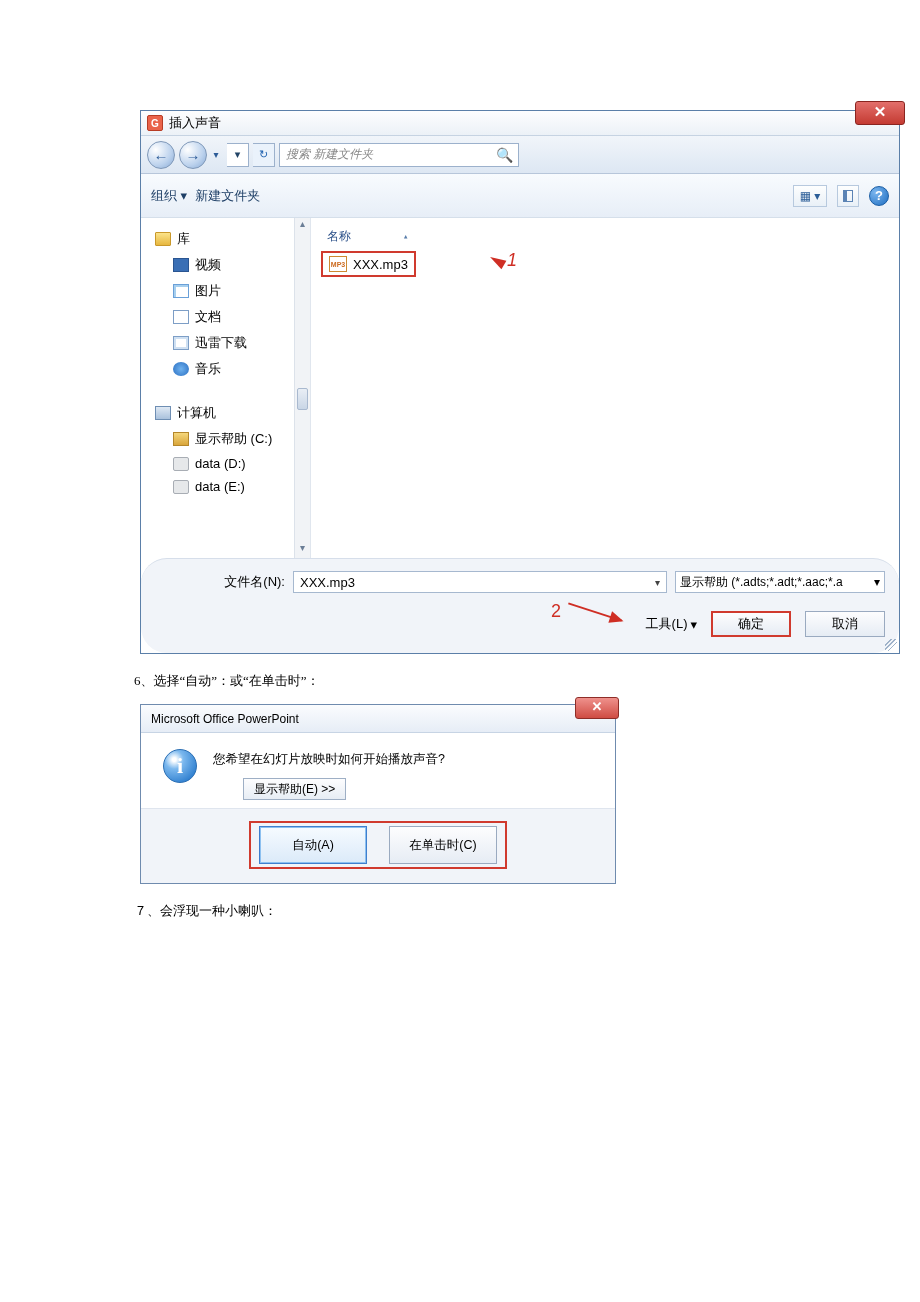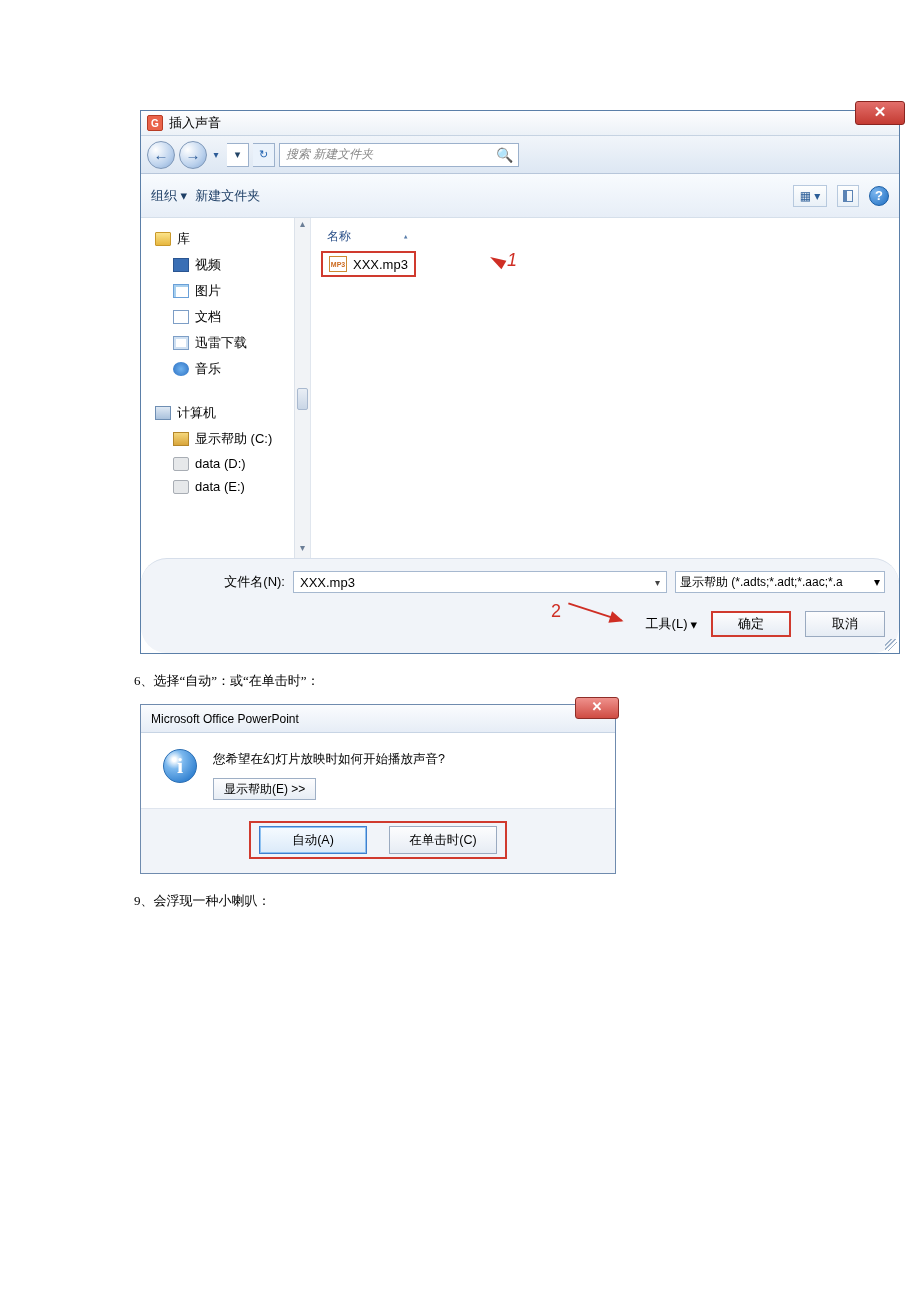"显示帮助(E) >>" .mb-help { margin-left: none -> 30px }
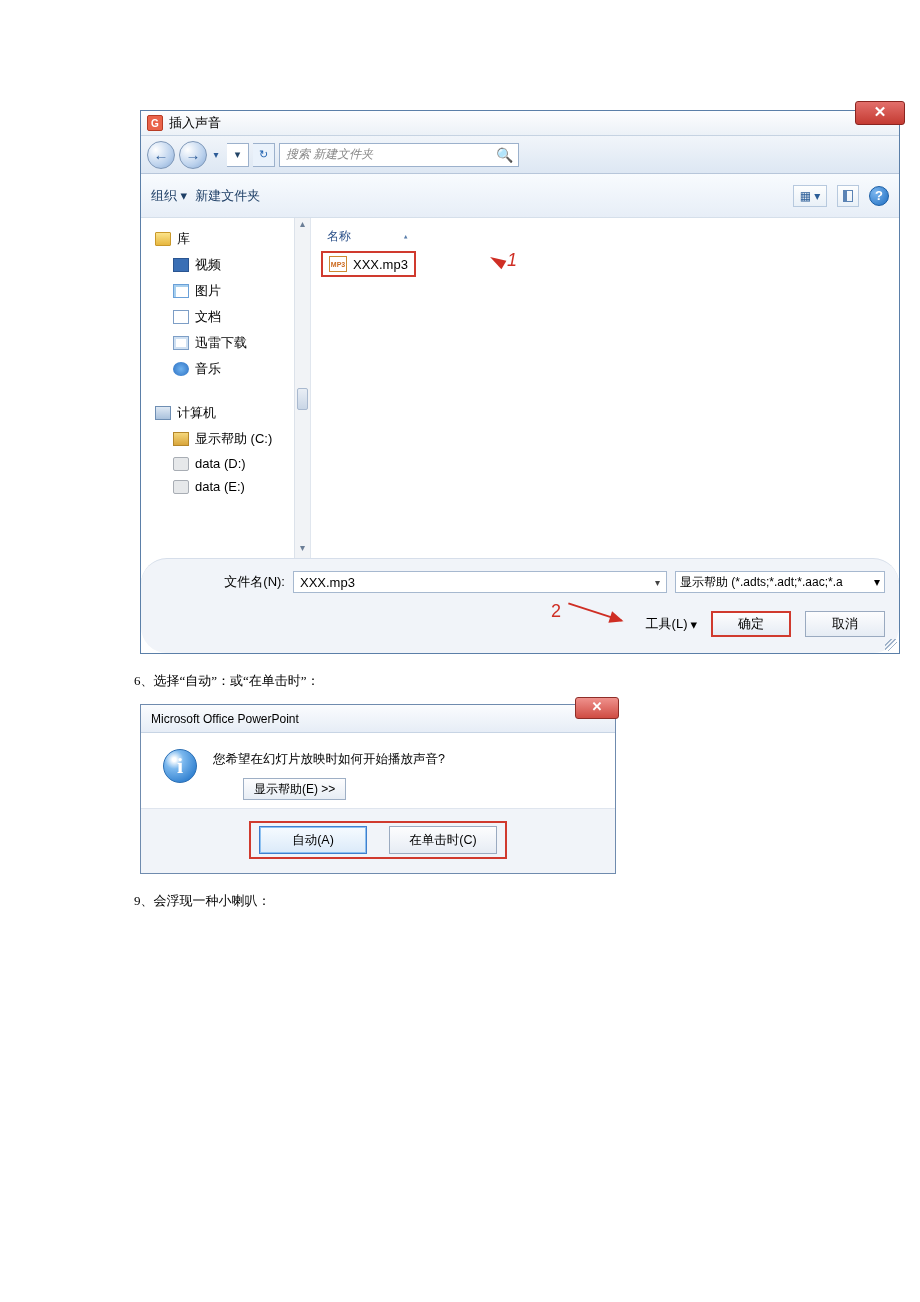"自动(A)" .mb-btn { height: 28px -> 38px }
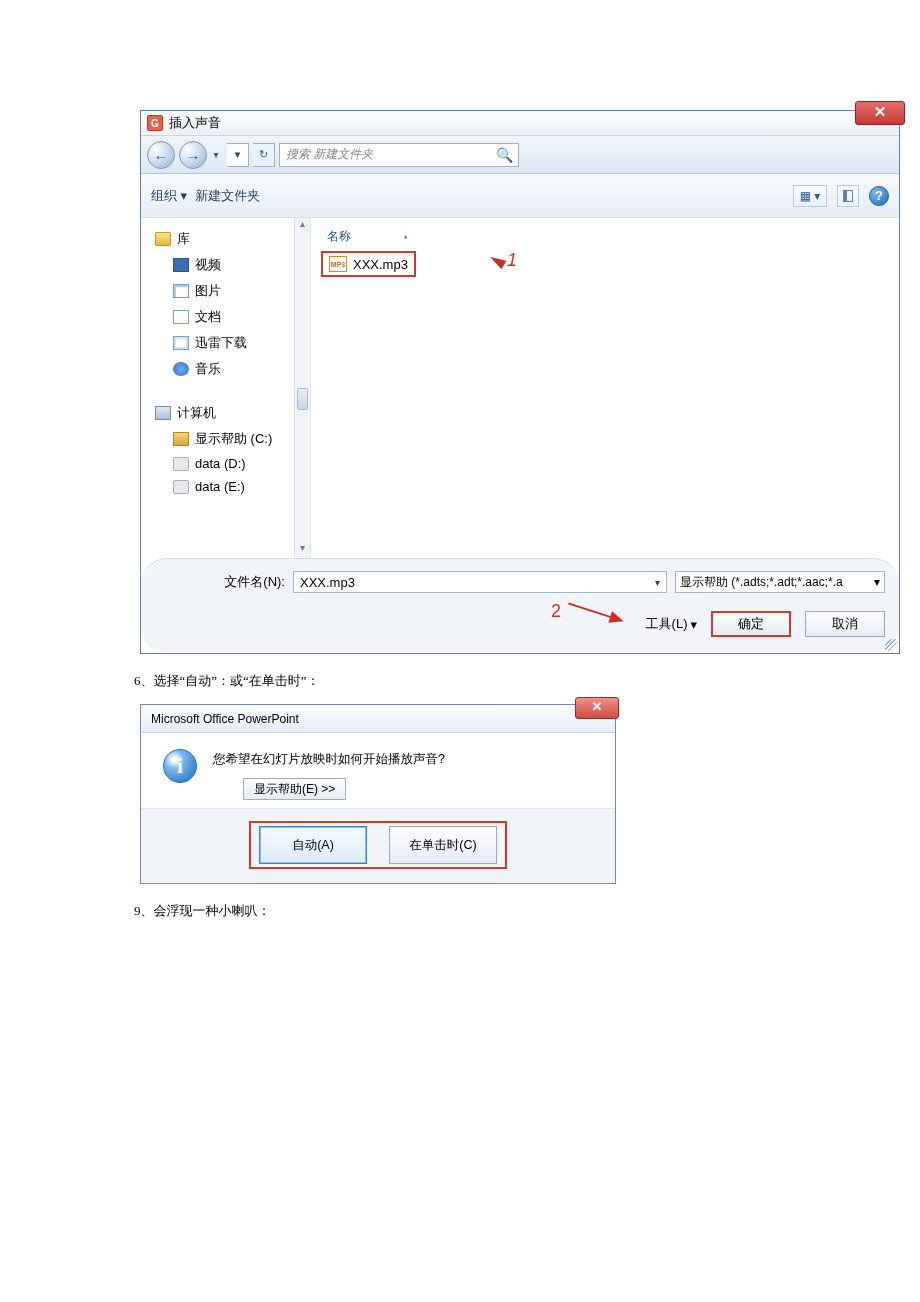"9、会浮现一种小喇叭：" div.caption { text: 9 -> ７ }
